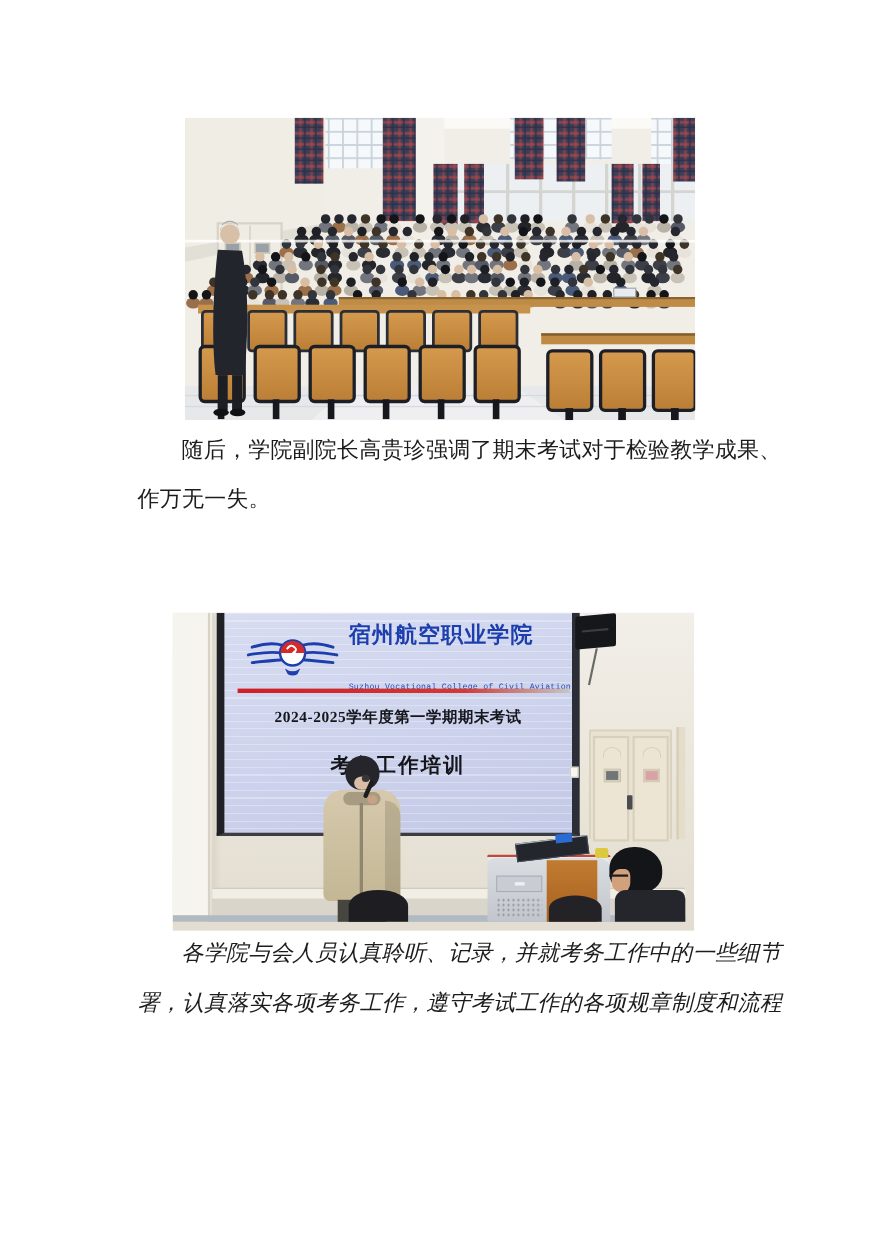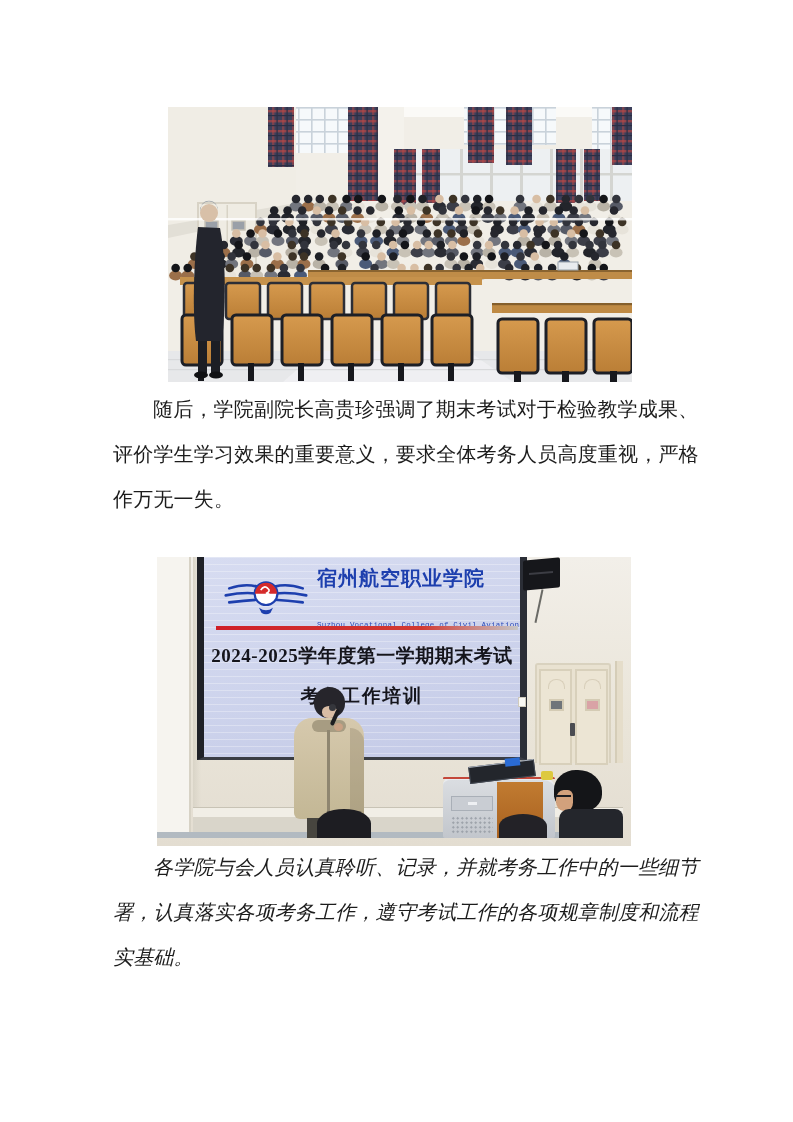"随后，学院副院长高贵珍强调了期末考试对于检验教学成果、" .para .line { margin-left: none -> 12px }
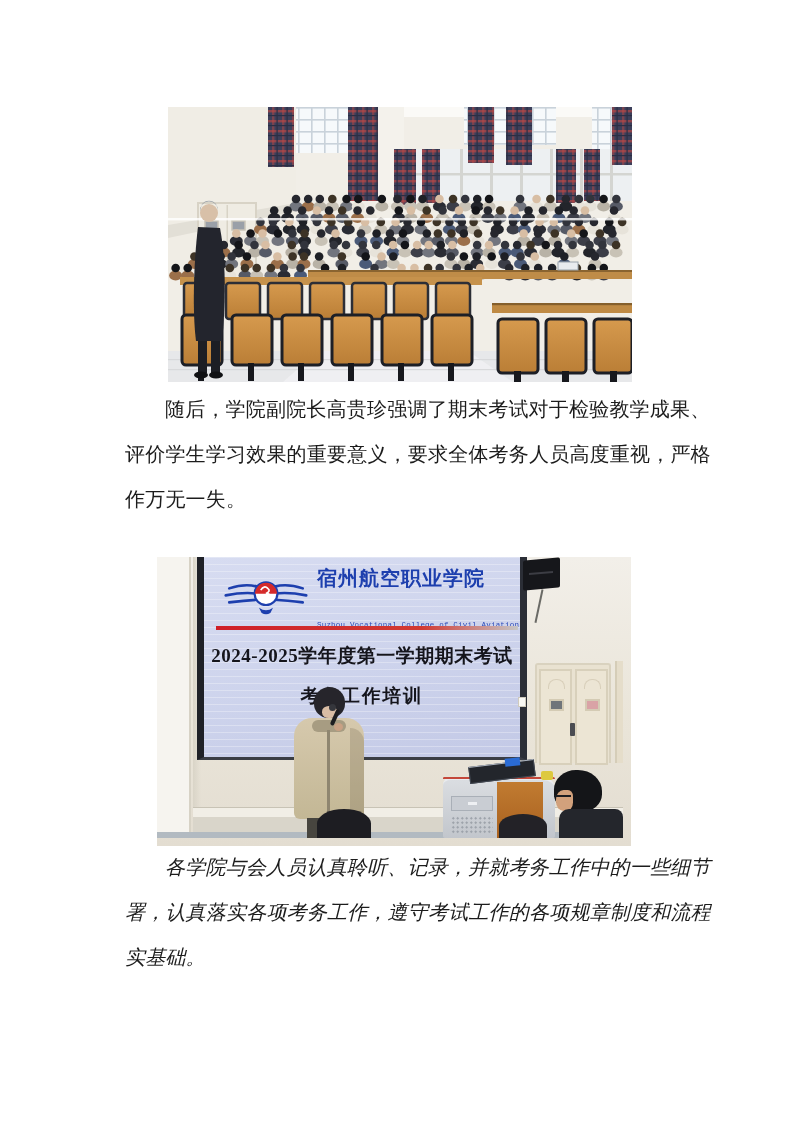"评价学生学习效果的重要意义，要求全体考务人员高度重视，严格" div.line { html: <div>评价学生学习效果的重要意义，要求全体考务人员高度重视，严格</div> -> none }
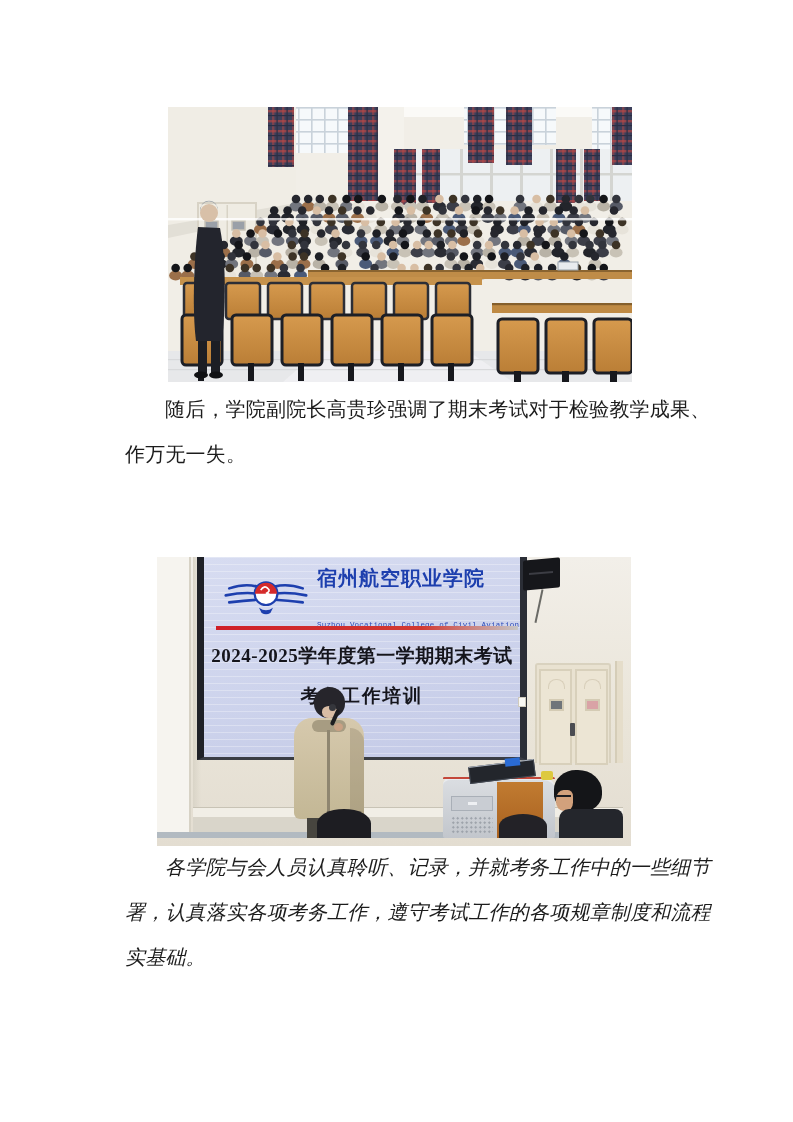"2024-2025学年度第一学期期末考试" .slide-title1 { font-size: 19px -> 14px }
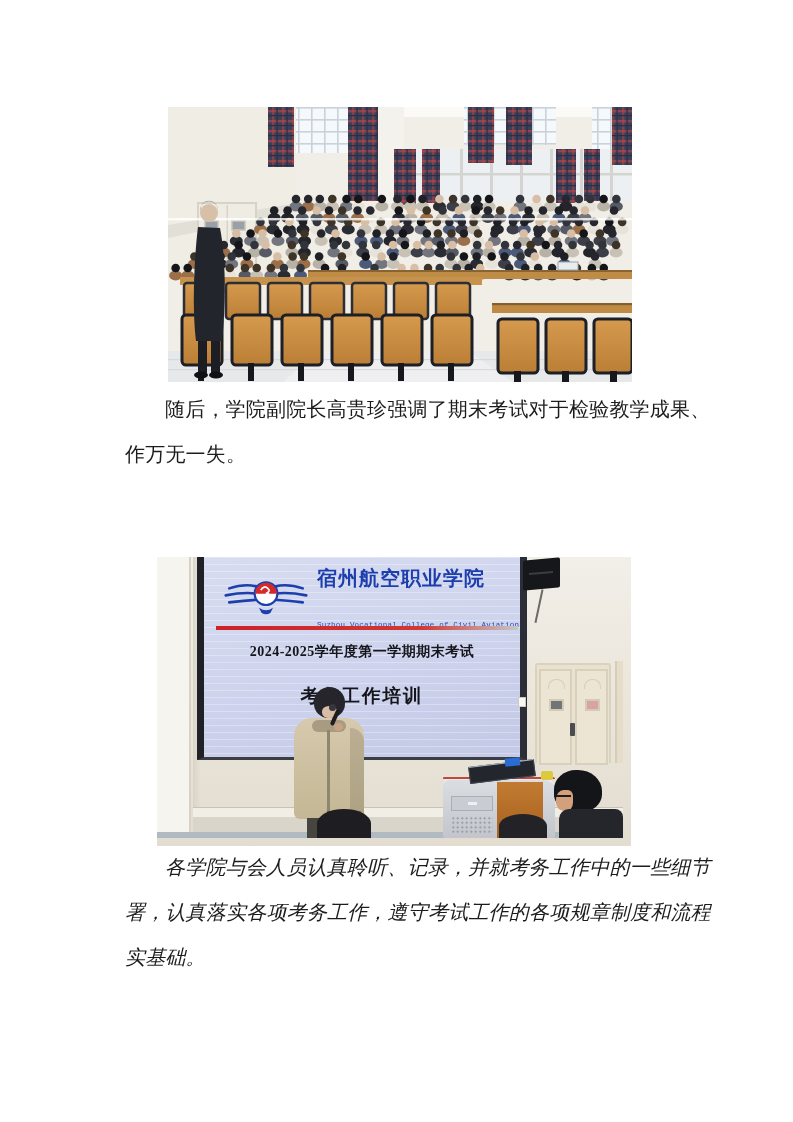"实基础。" div.line { html: <div>实基础。</div> -> none }
